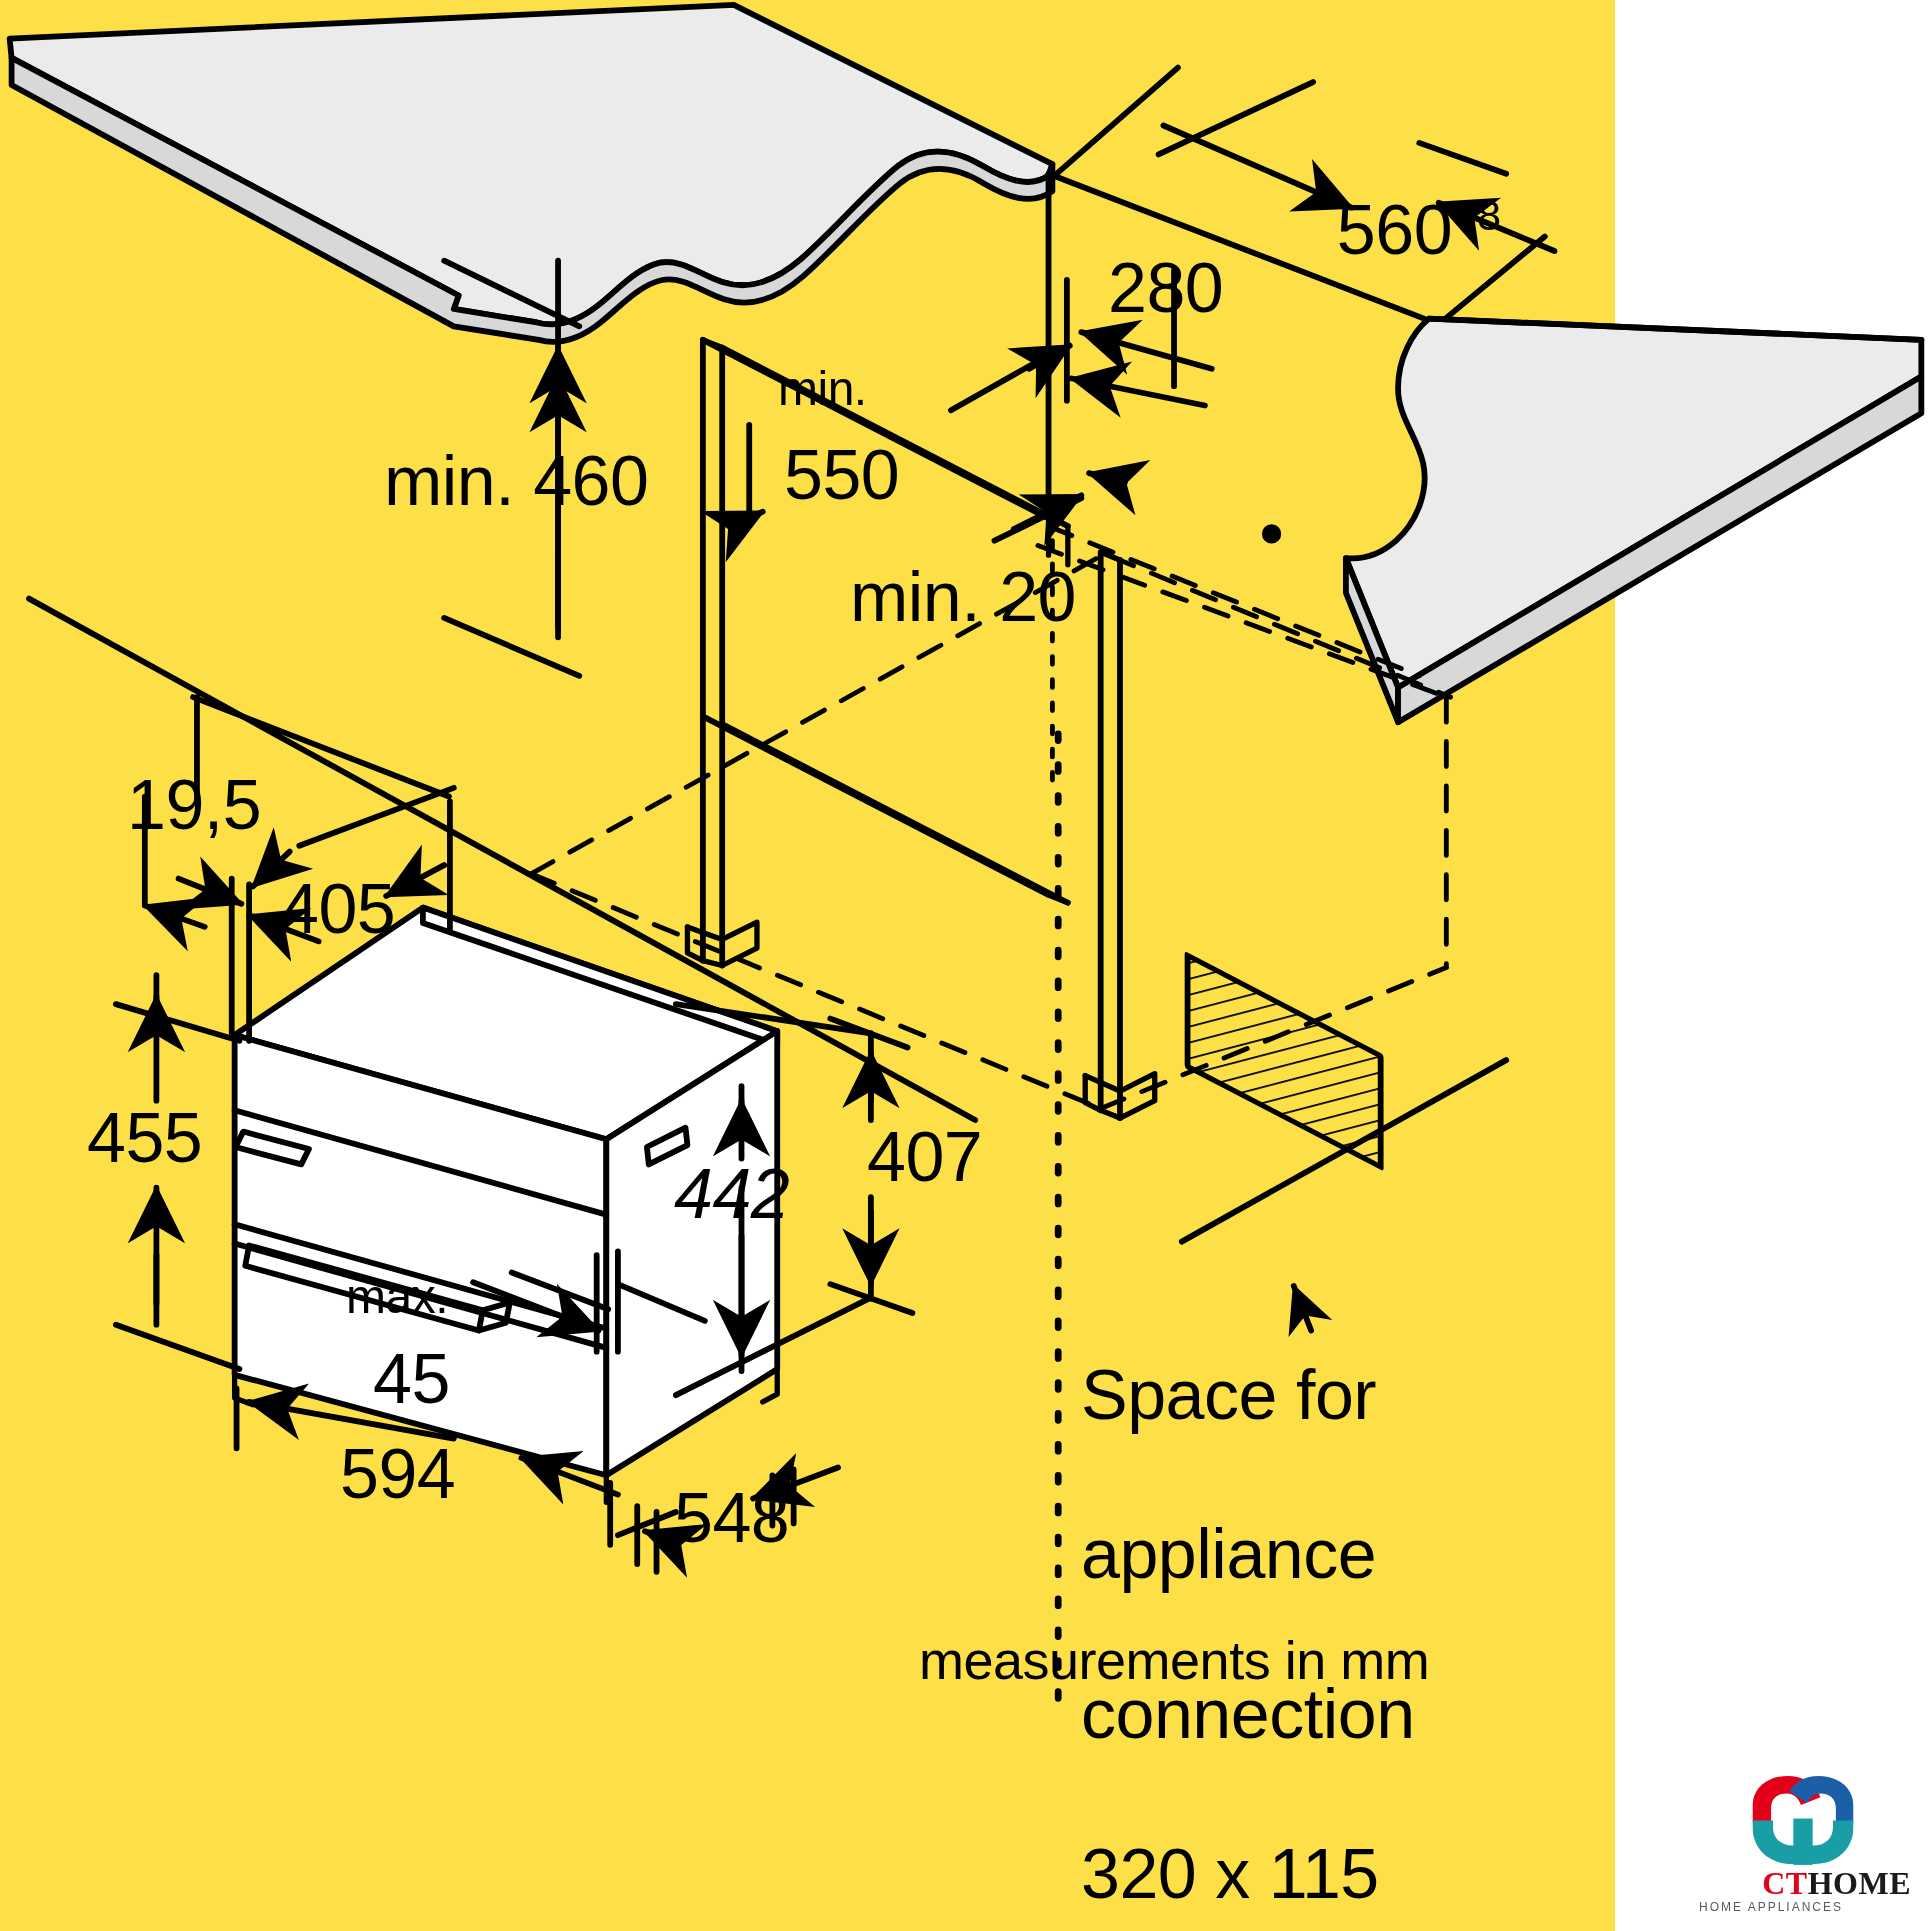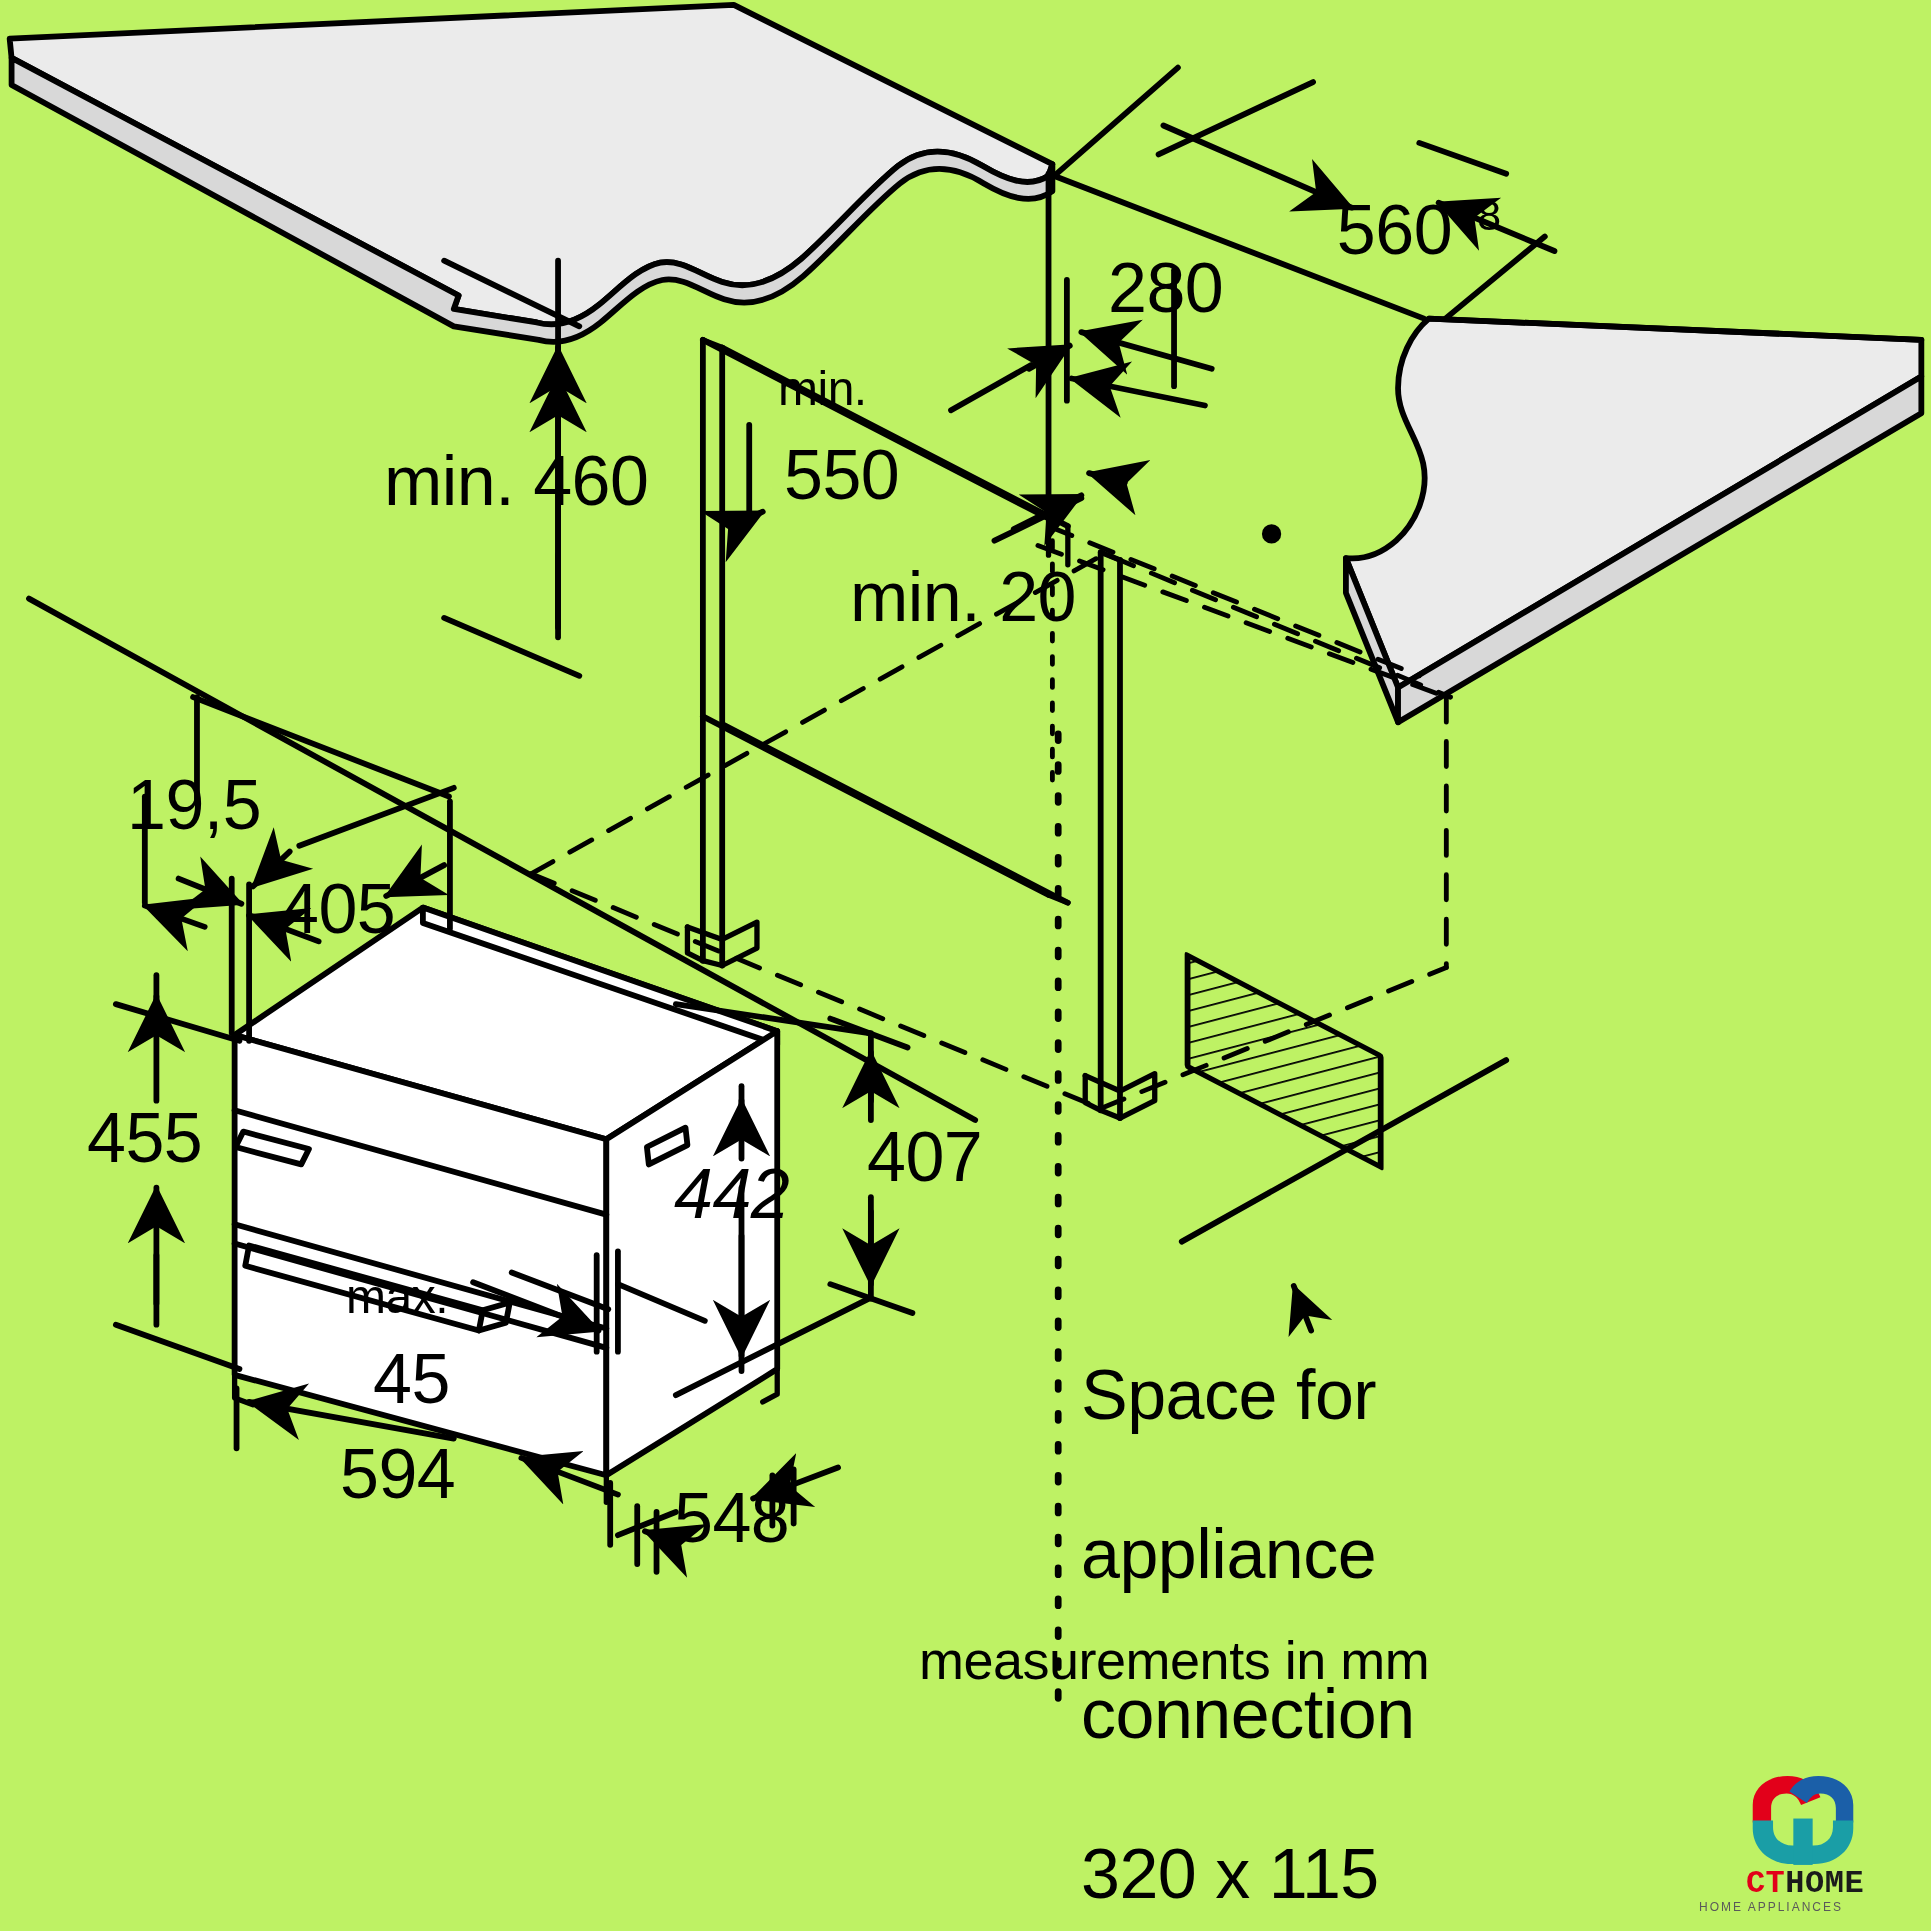"560+8" #stage { background: #bef264 -> #fde047; width: 1931px -> 1615px }
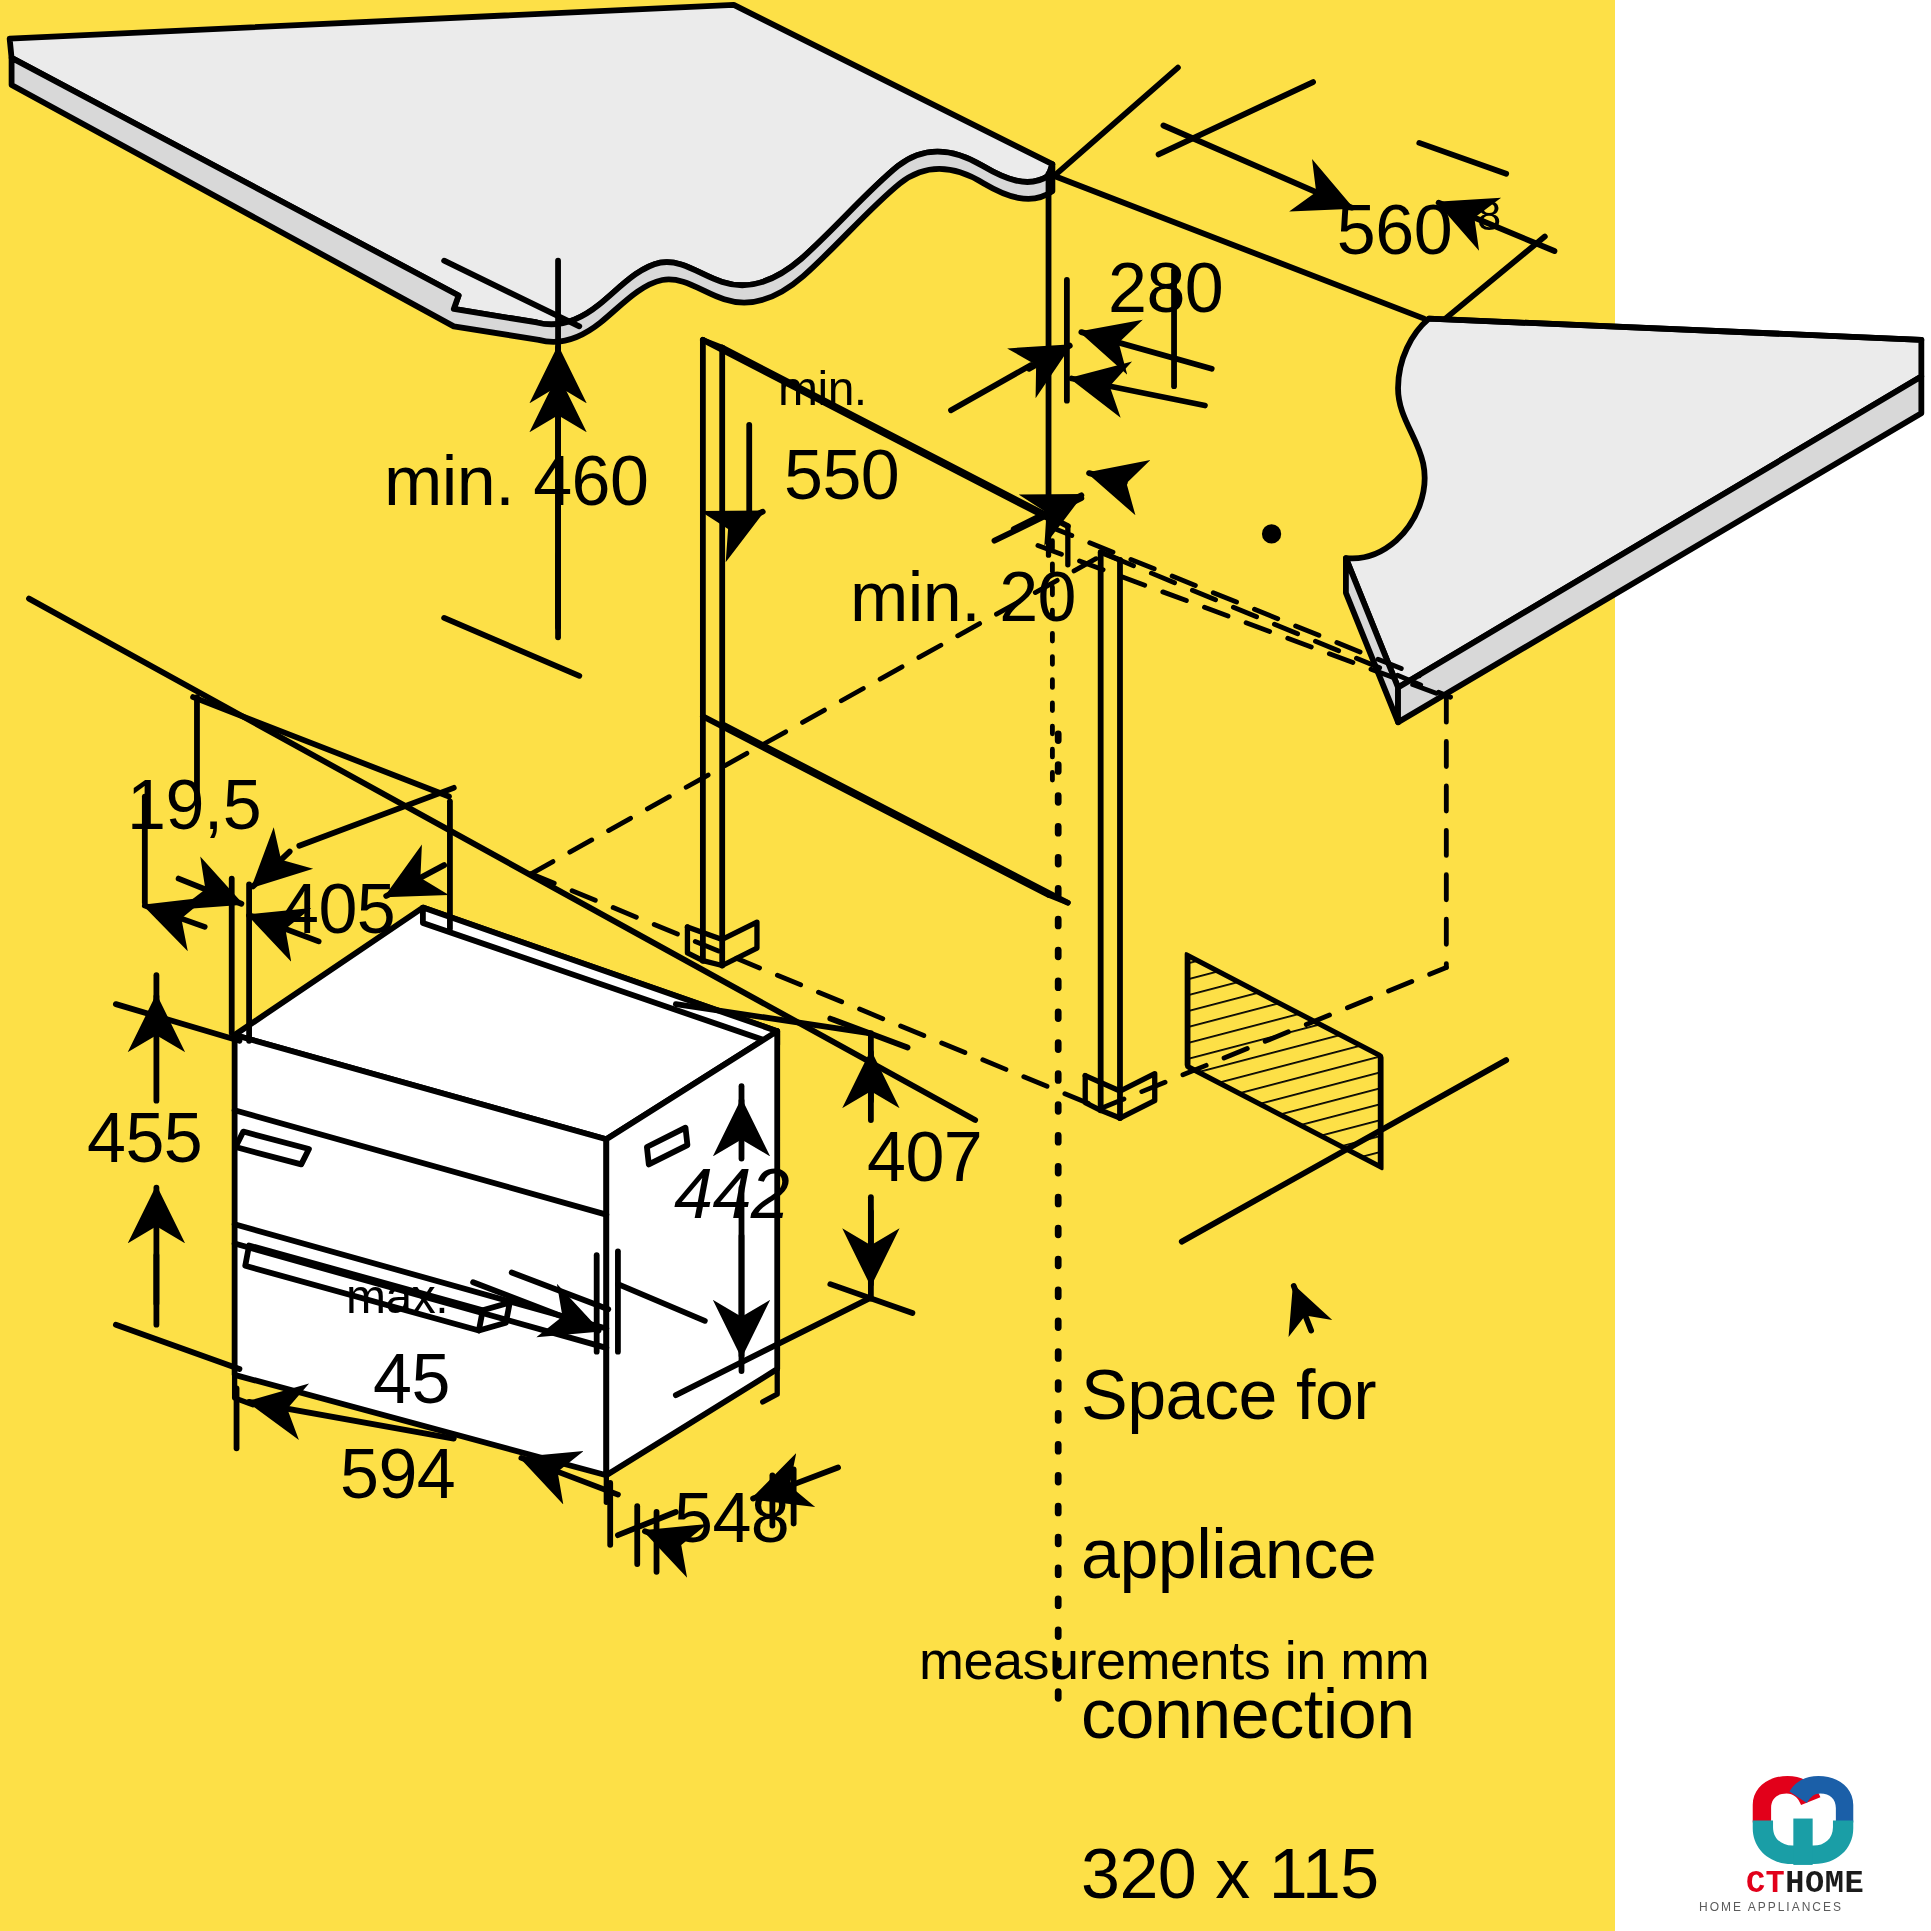"CTHOME" #logo .wordmark { font-family: Liberation Mono, monospace -> Liberation Serif, serif; text-align: center -> right }
